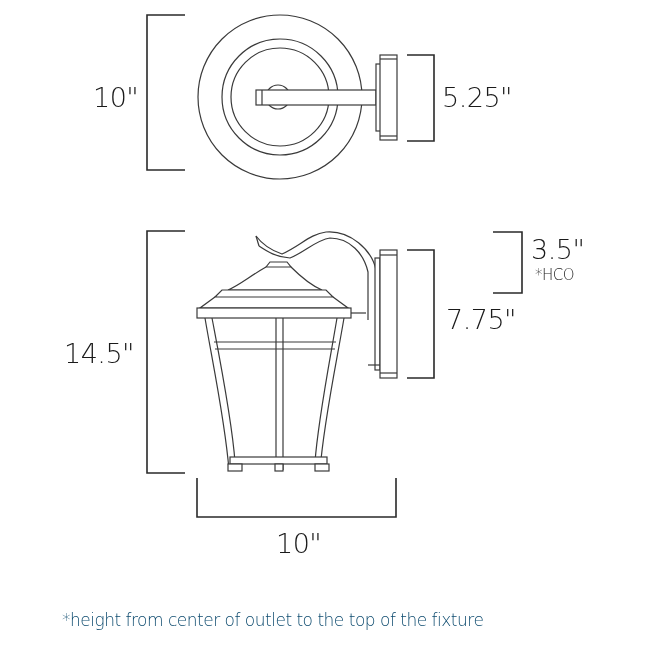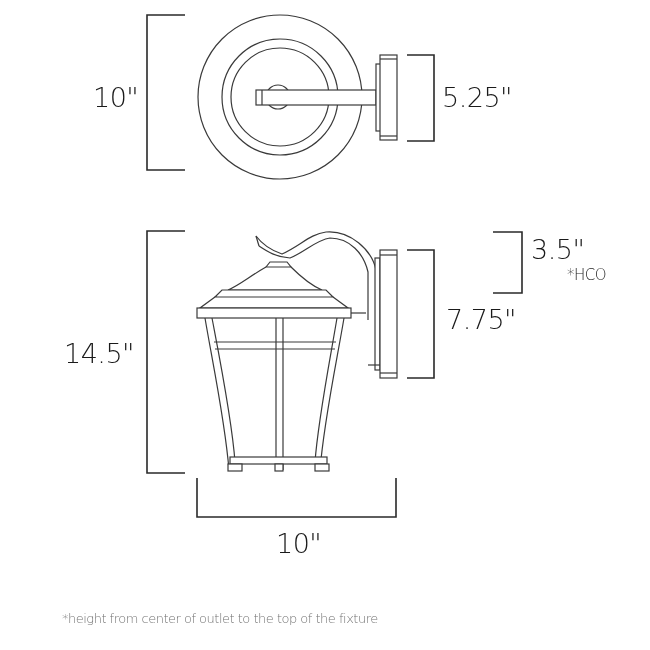"*HCO" div.dim-label { margin-left: 32px -> none }
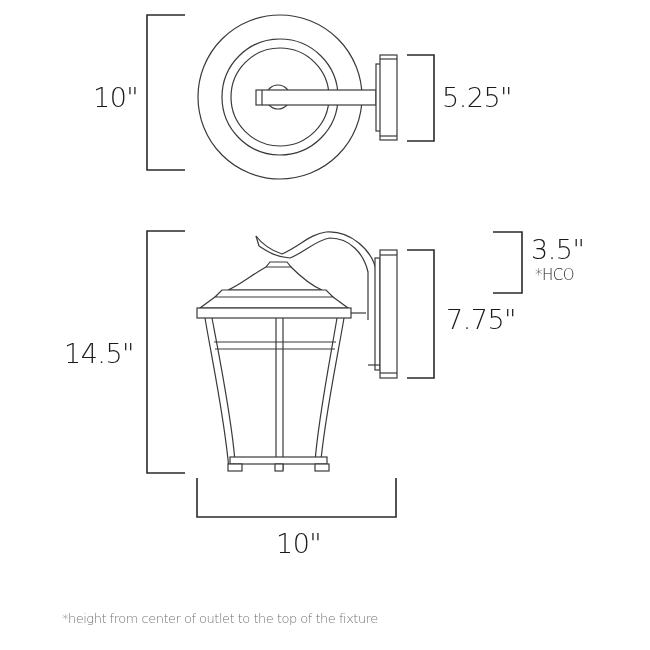"*height from center of outlet" .note { color: #737373 -> #0c4a6e; font-size: 13px -> 17px }
